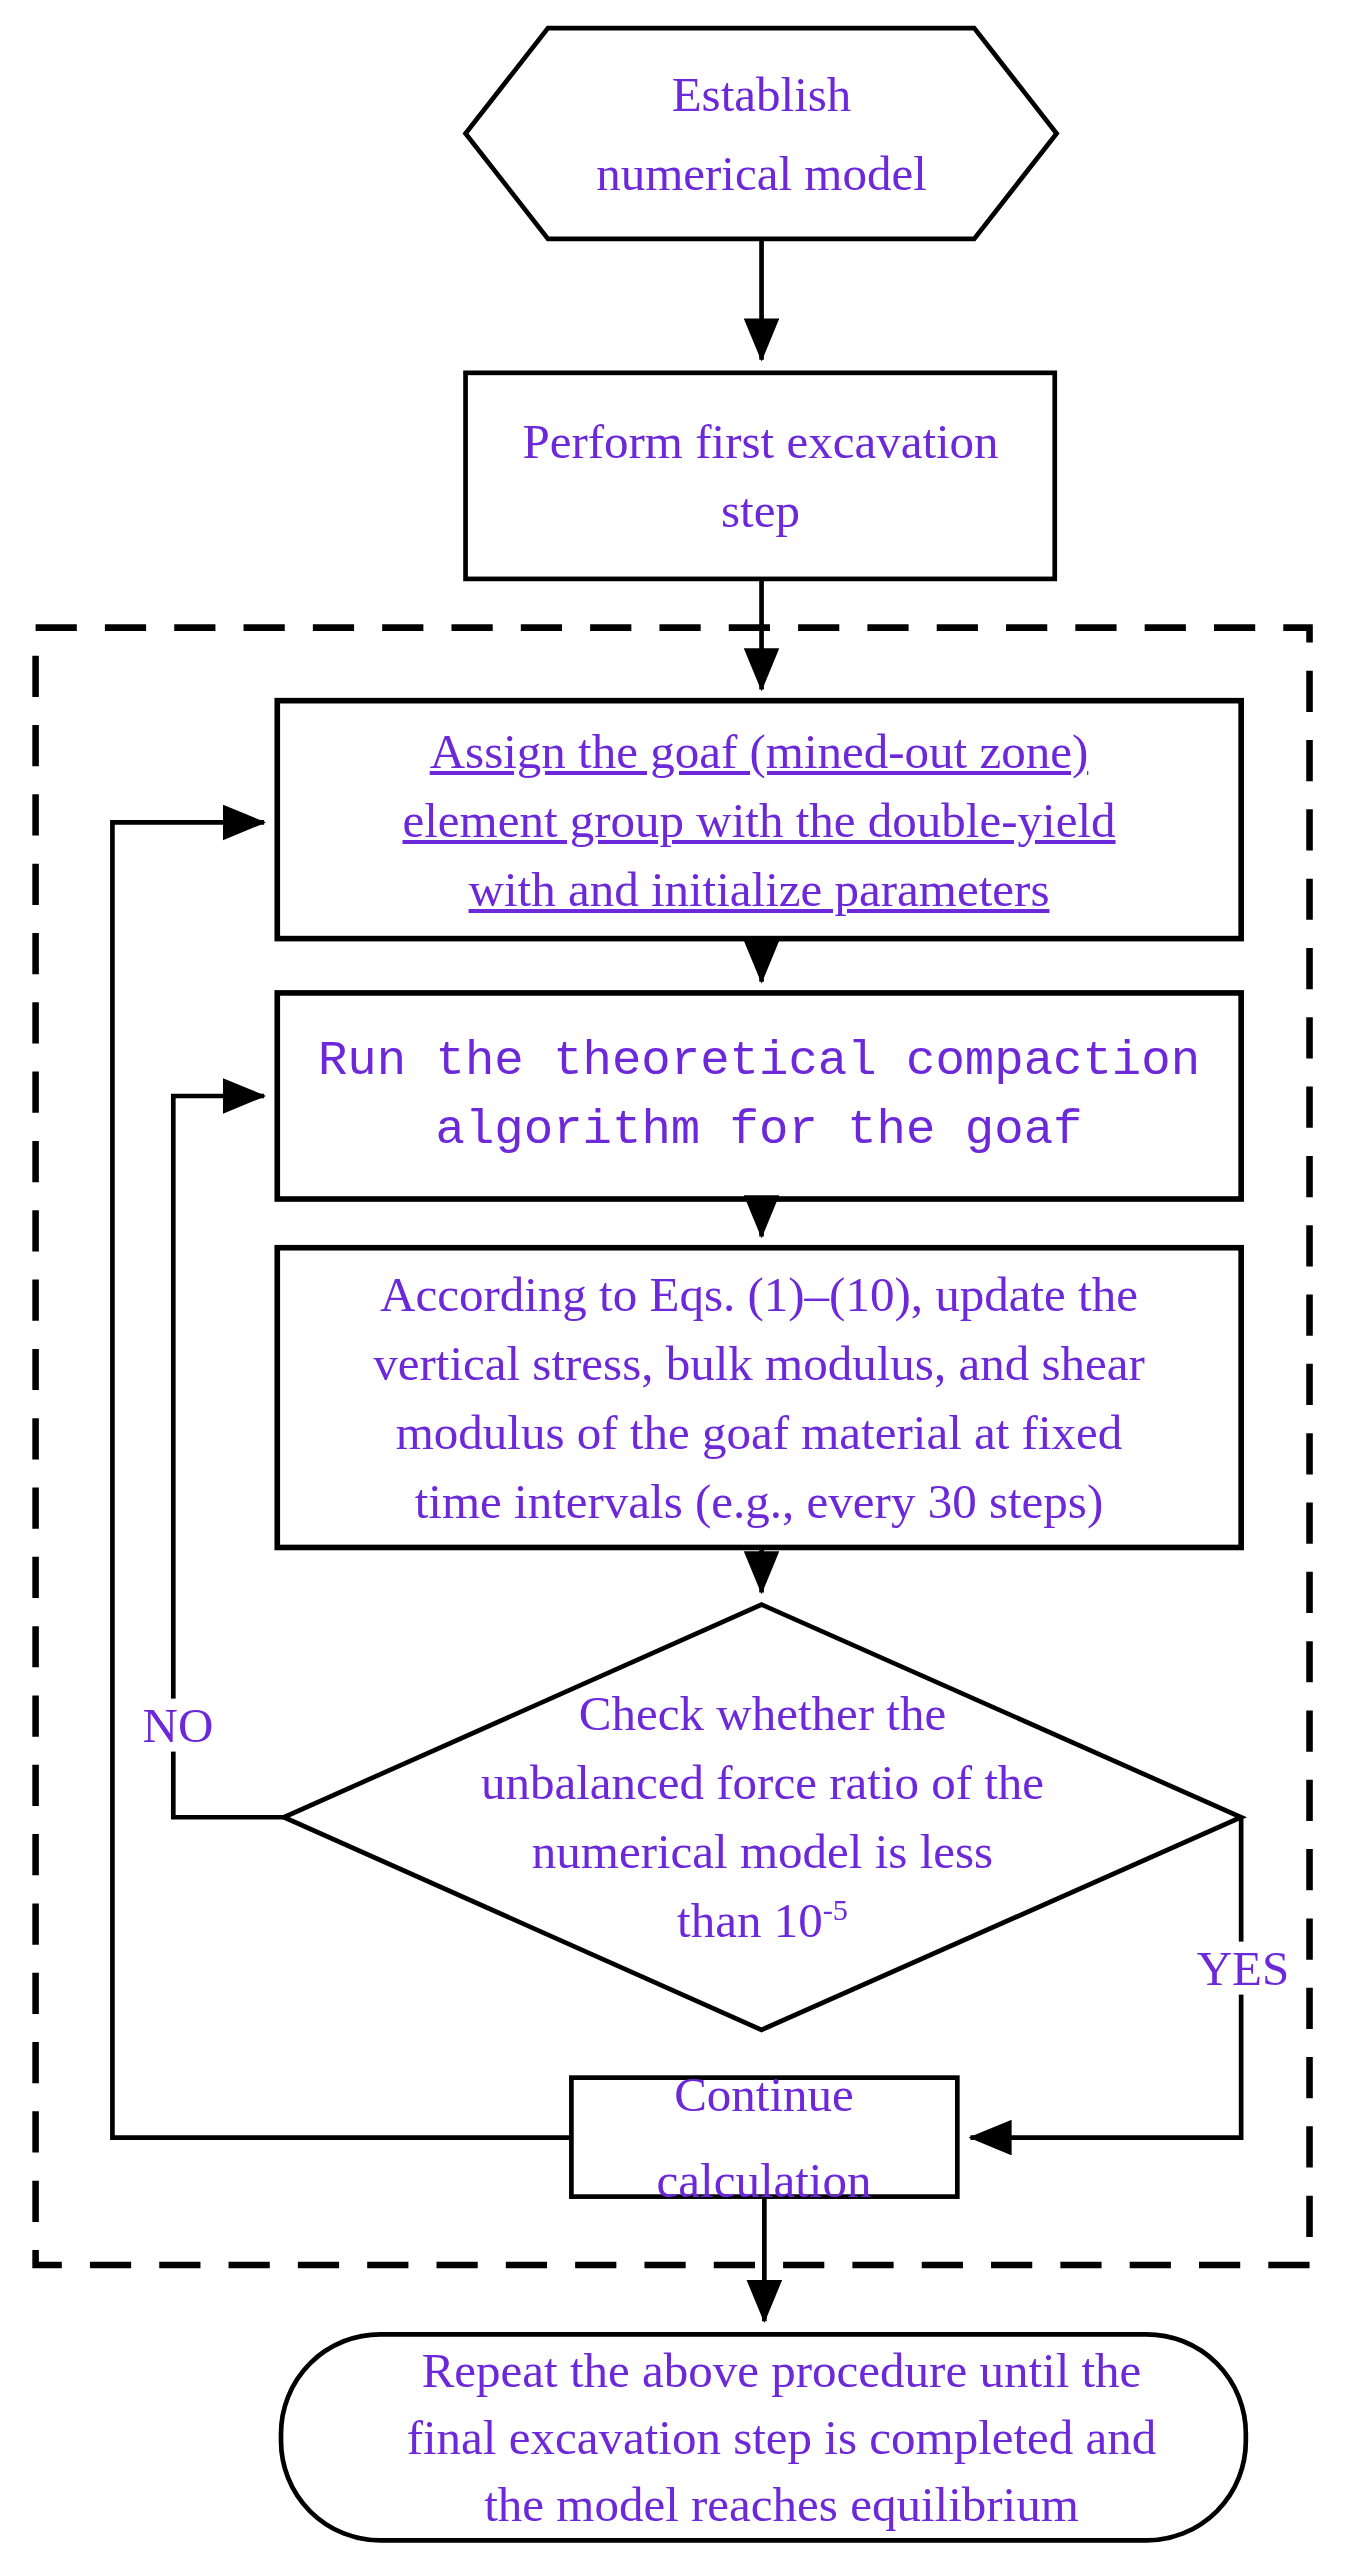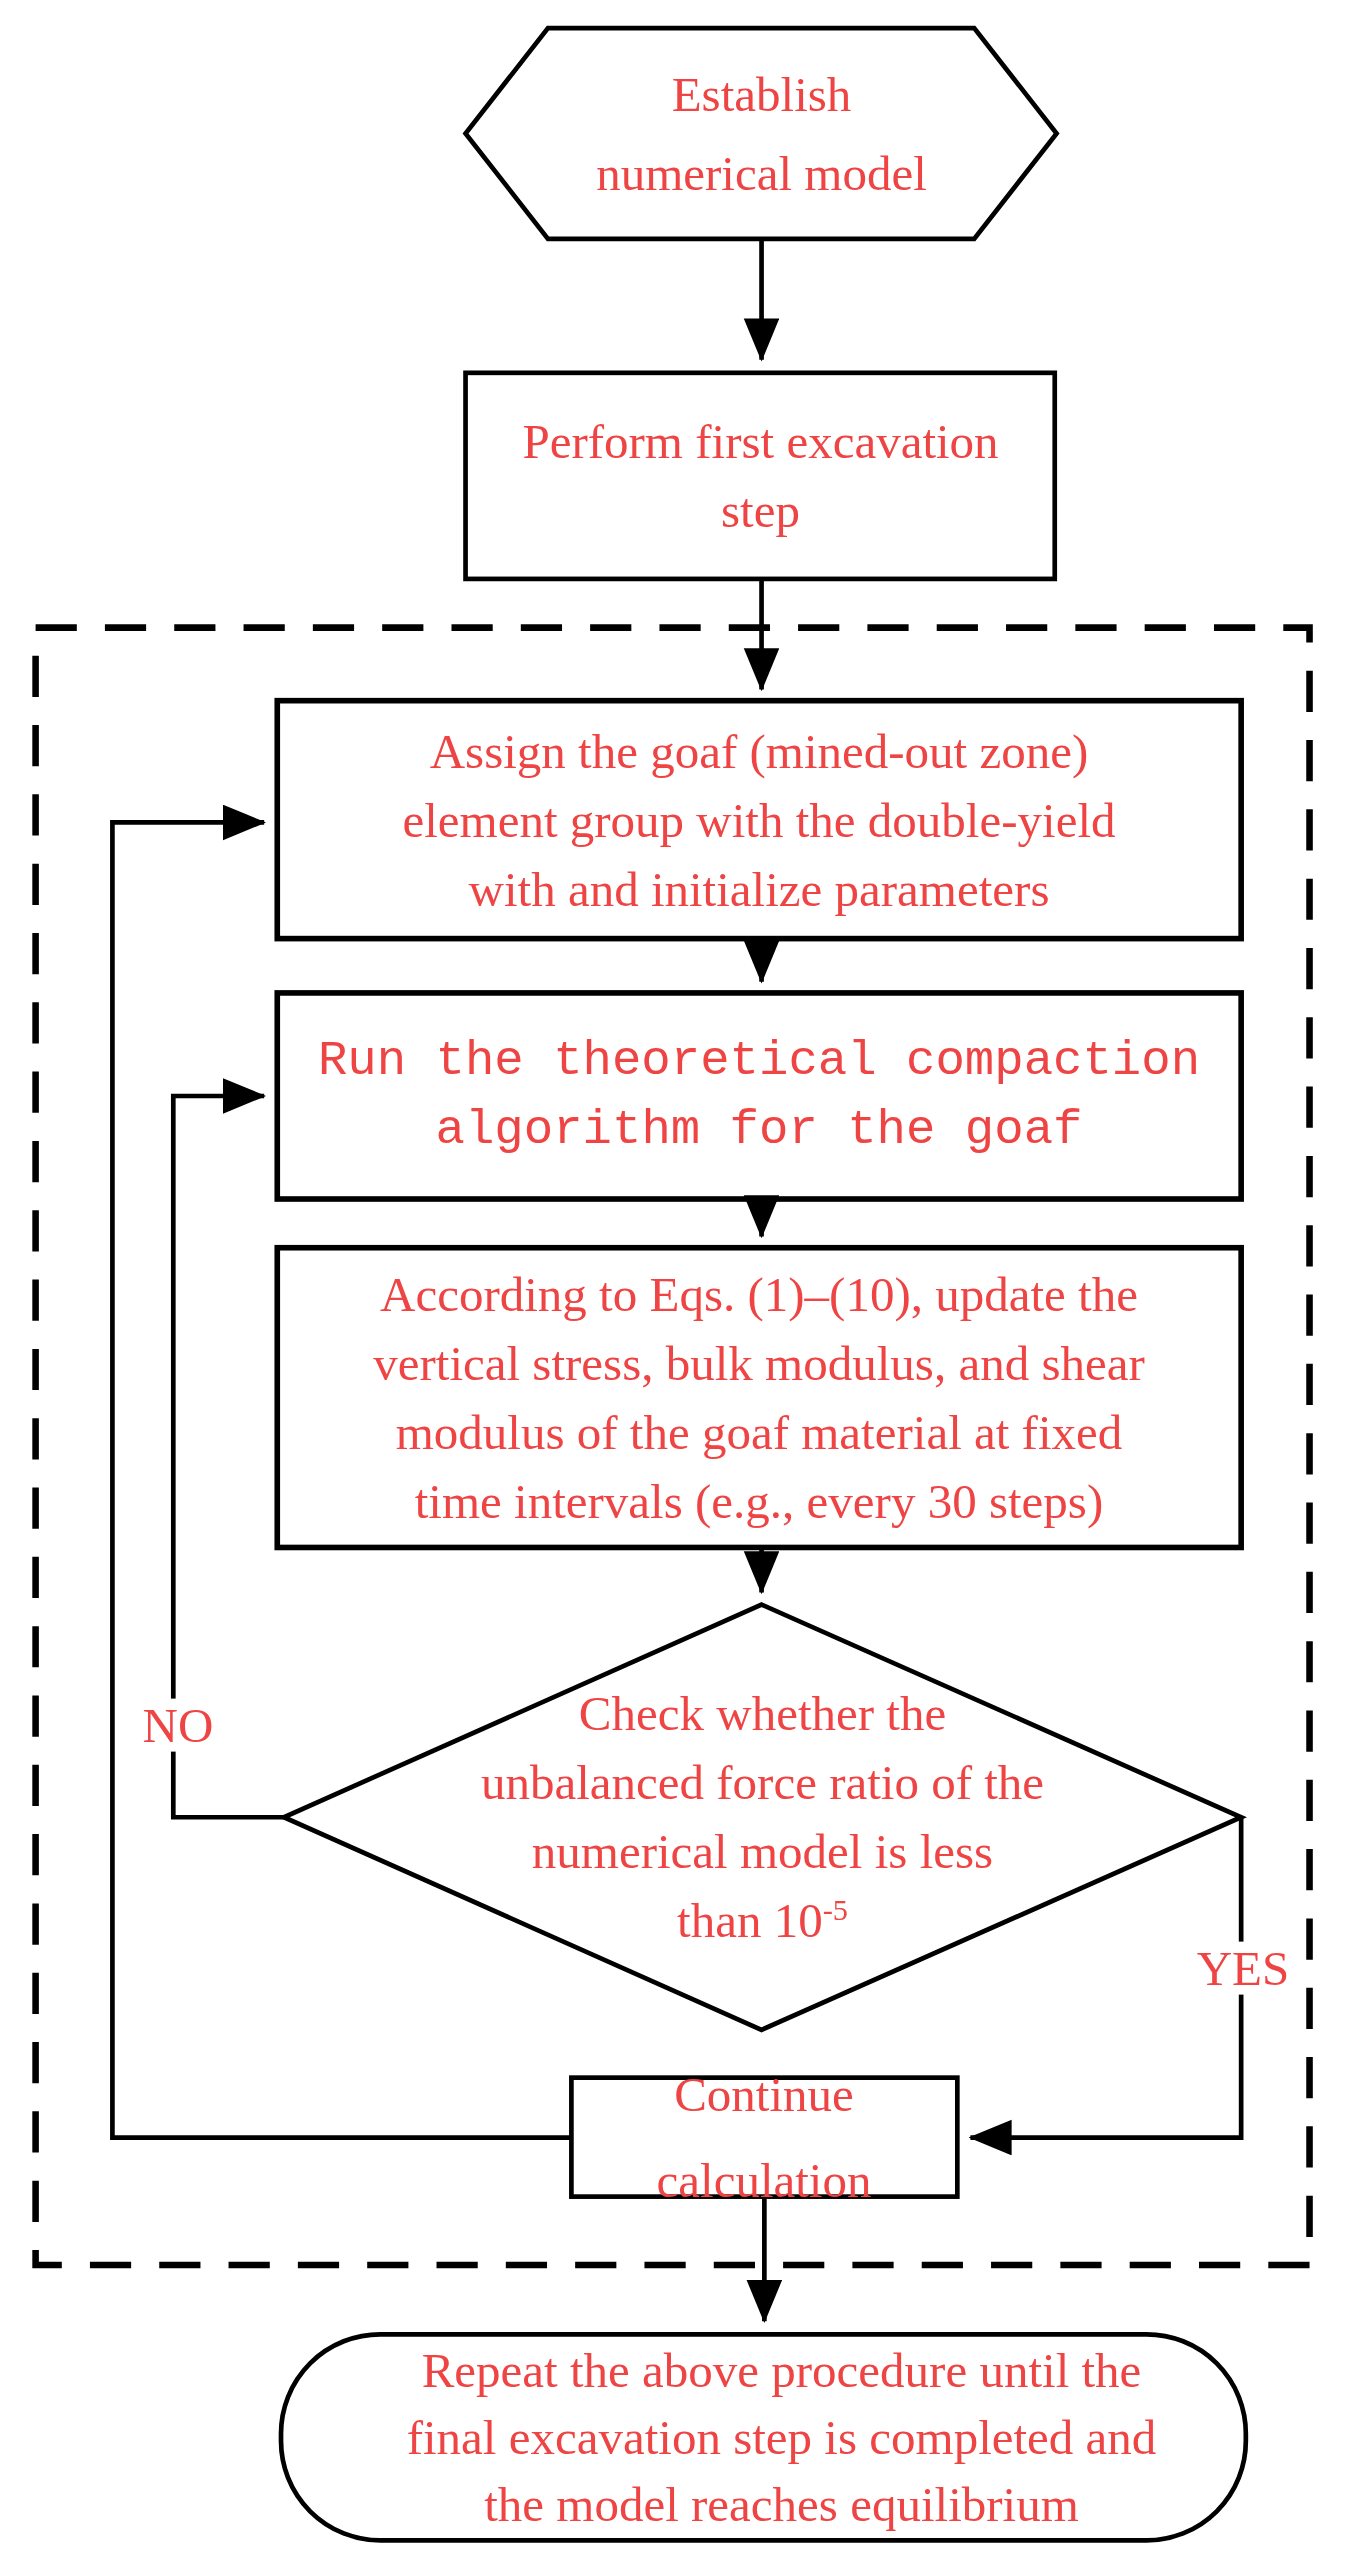"Establish" .canvas { color: #ef4444 -> #6d28d9 }
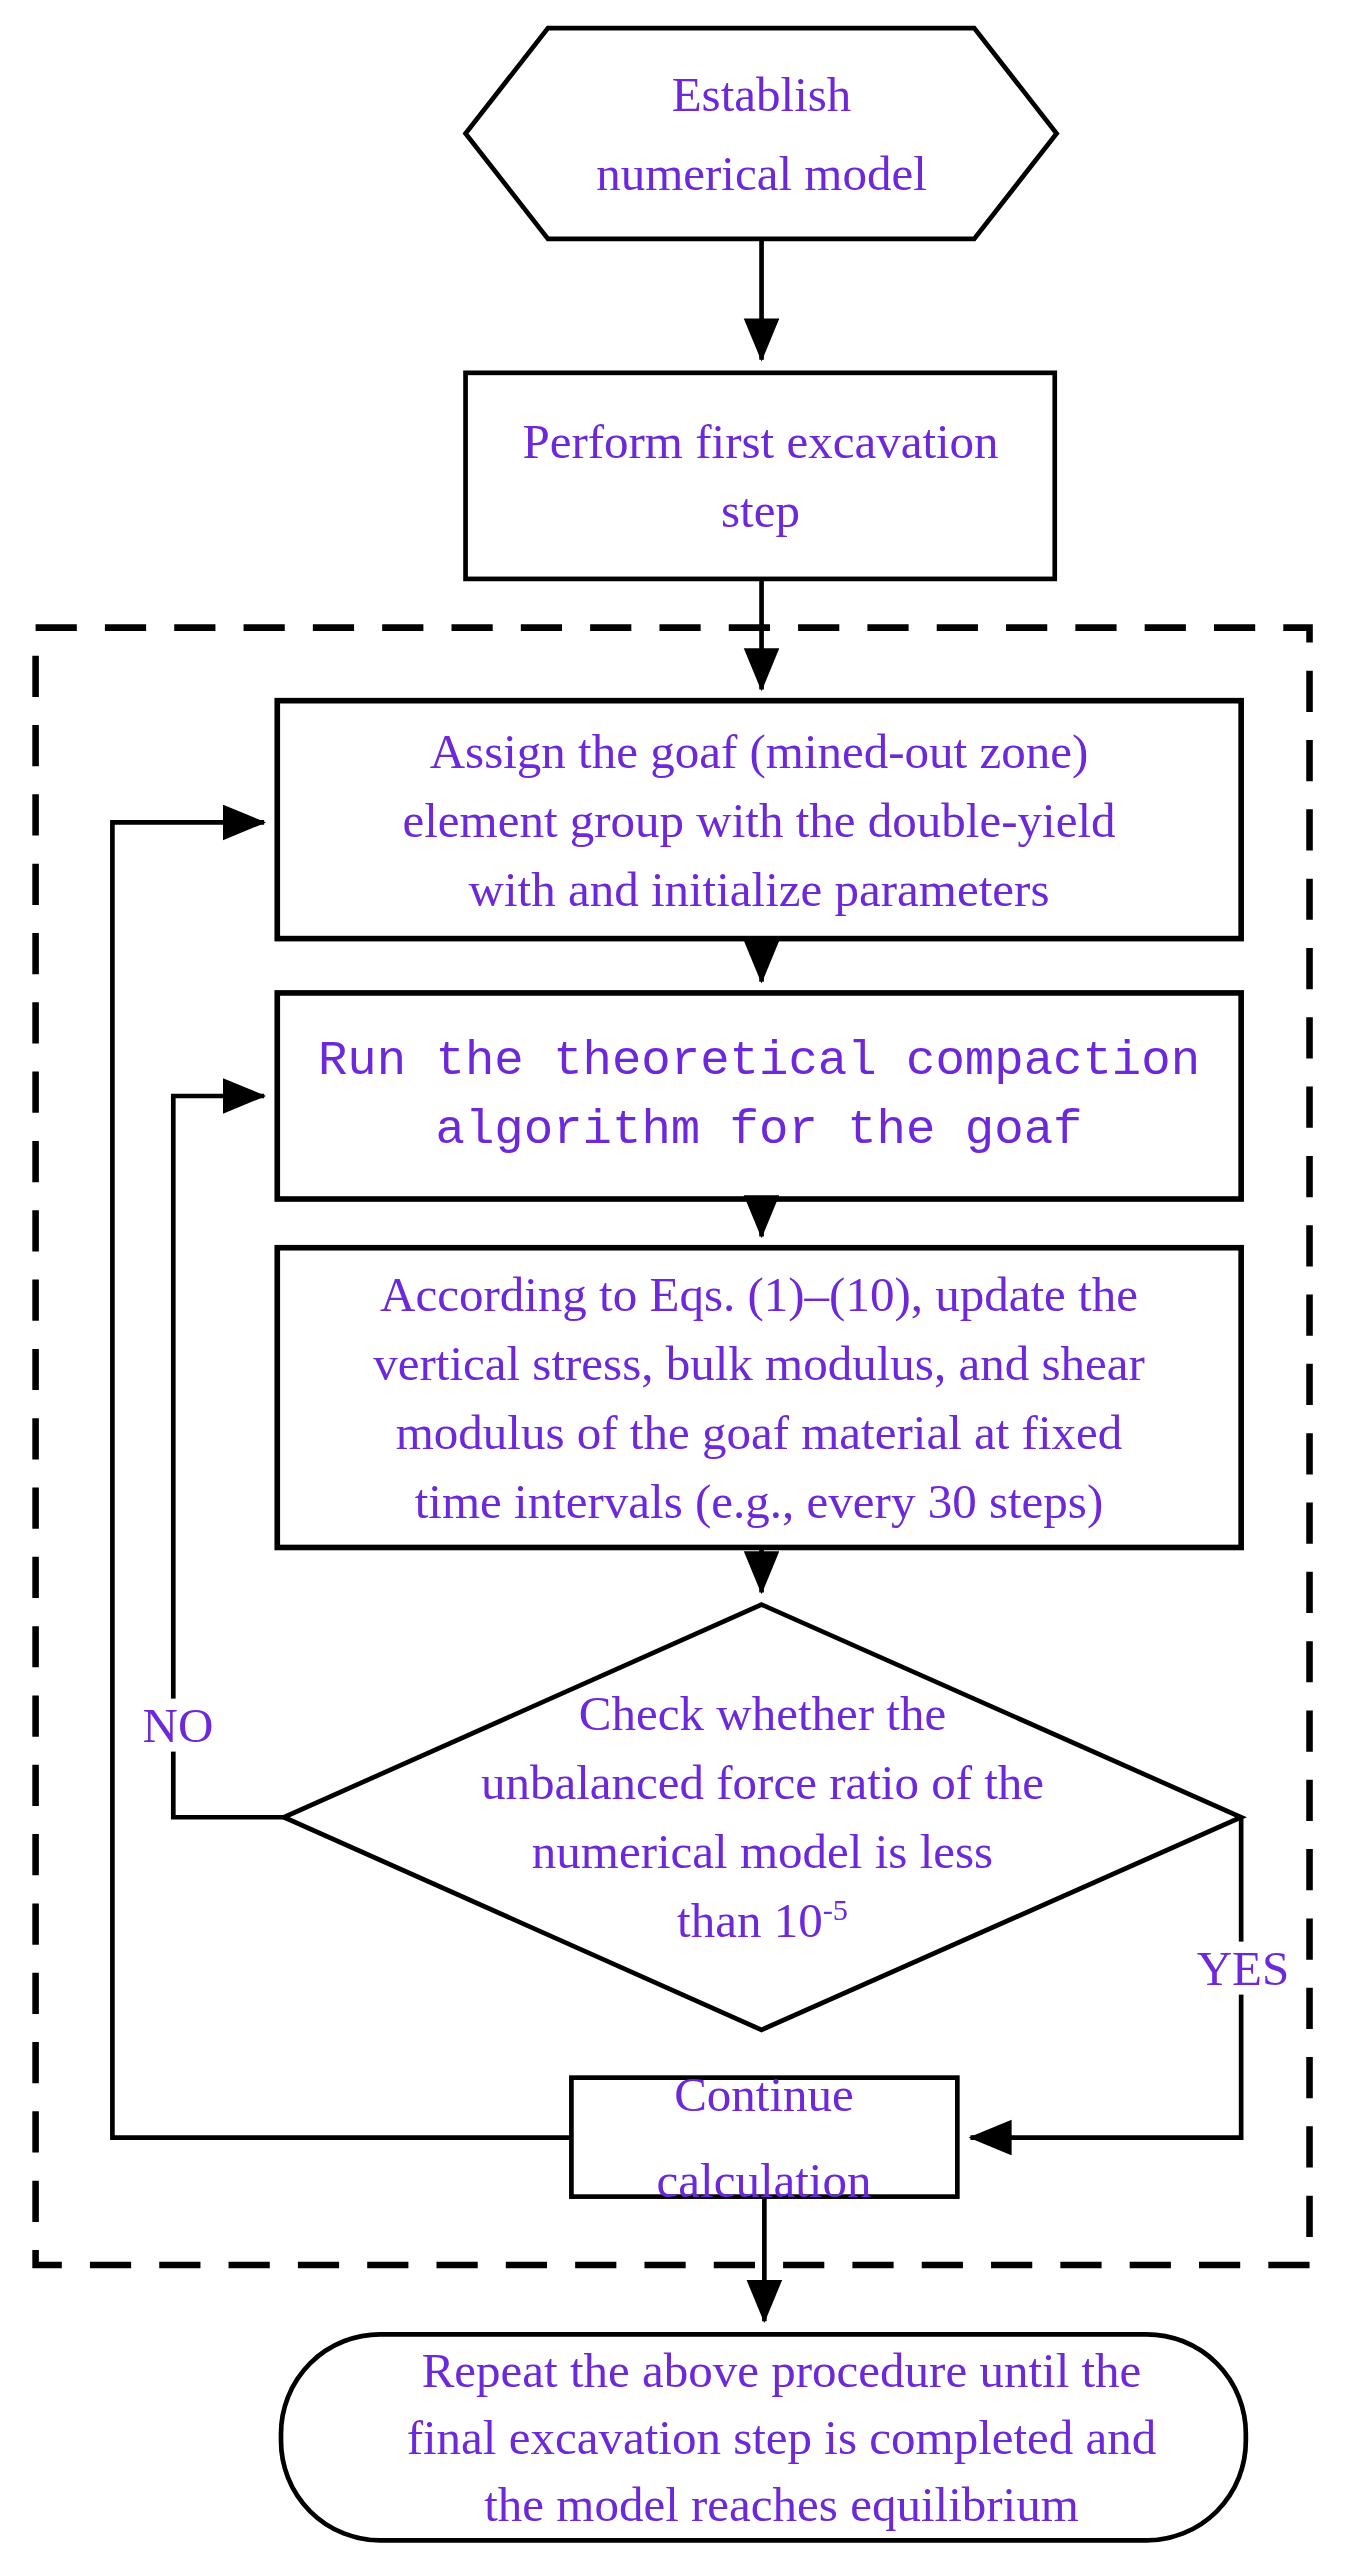"Assign the goaf (mined-out zone)" div.label { text-decoration: none -> underline }
